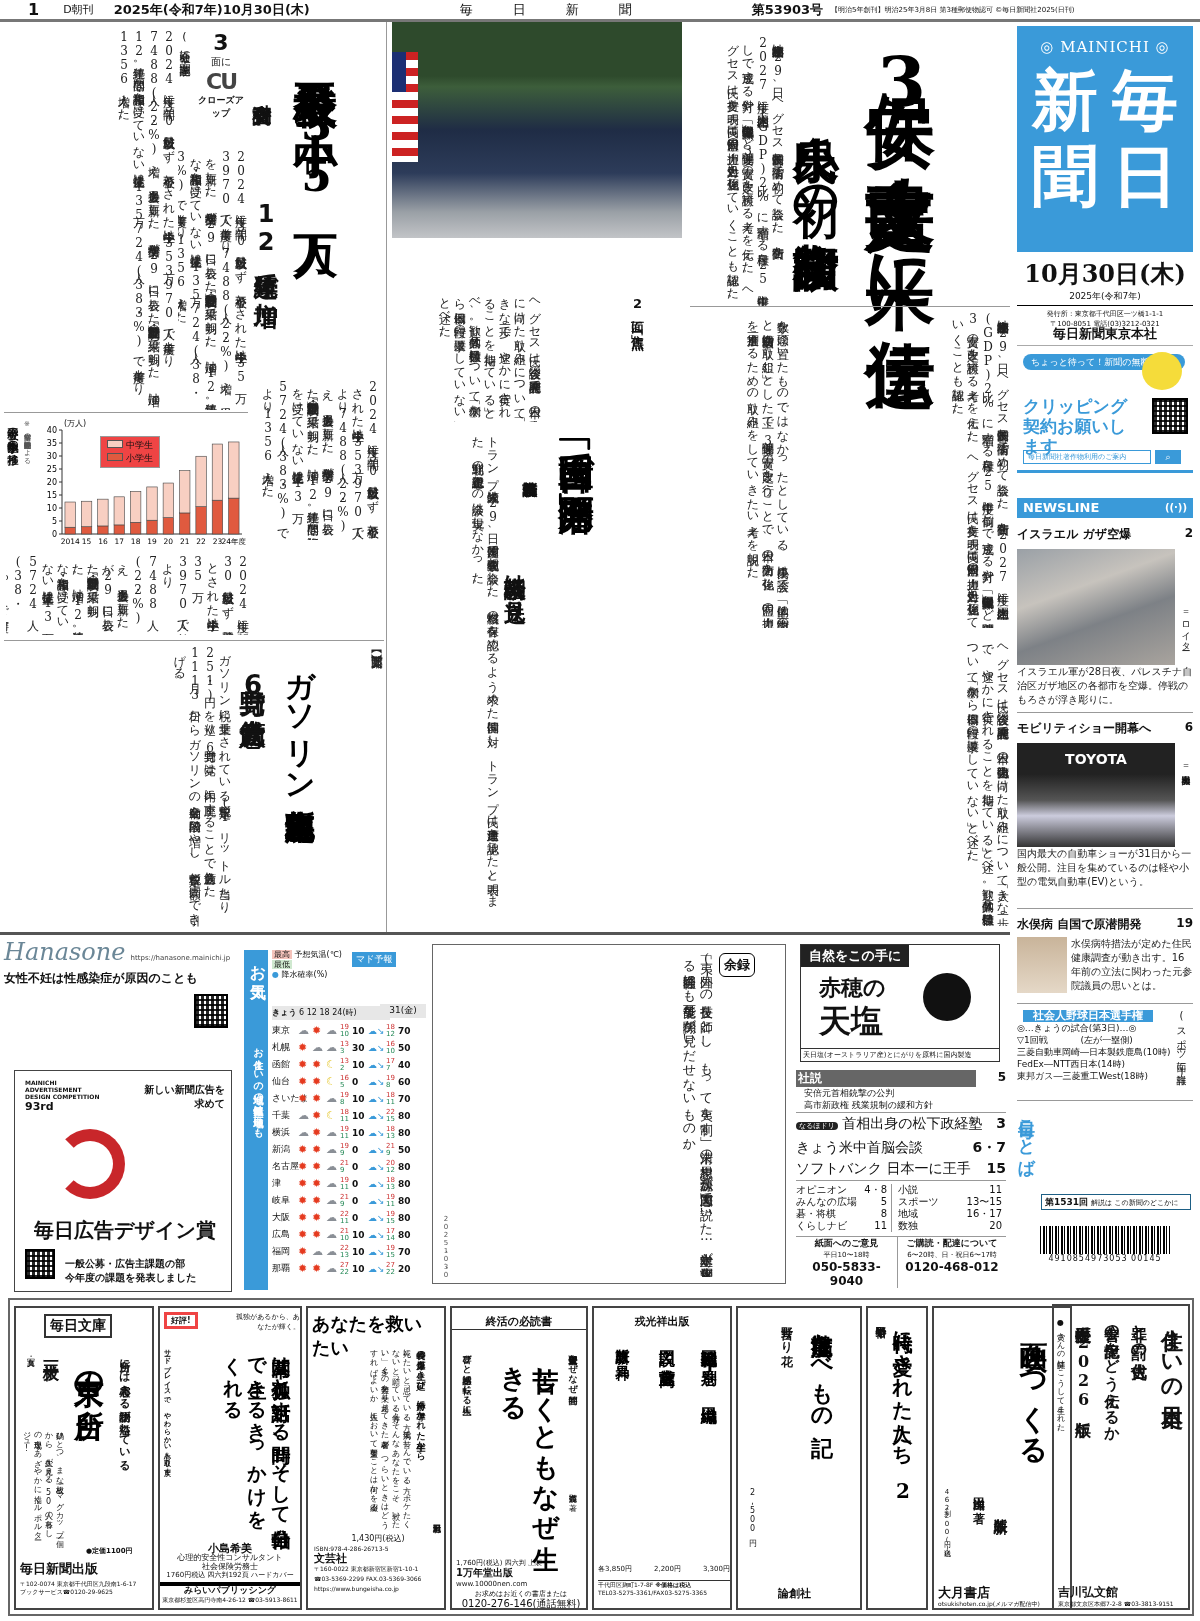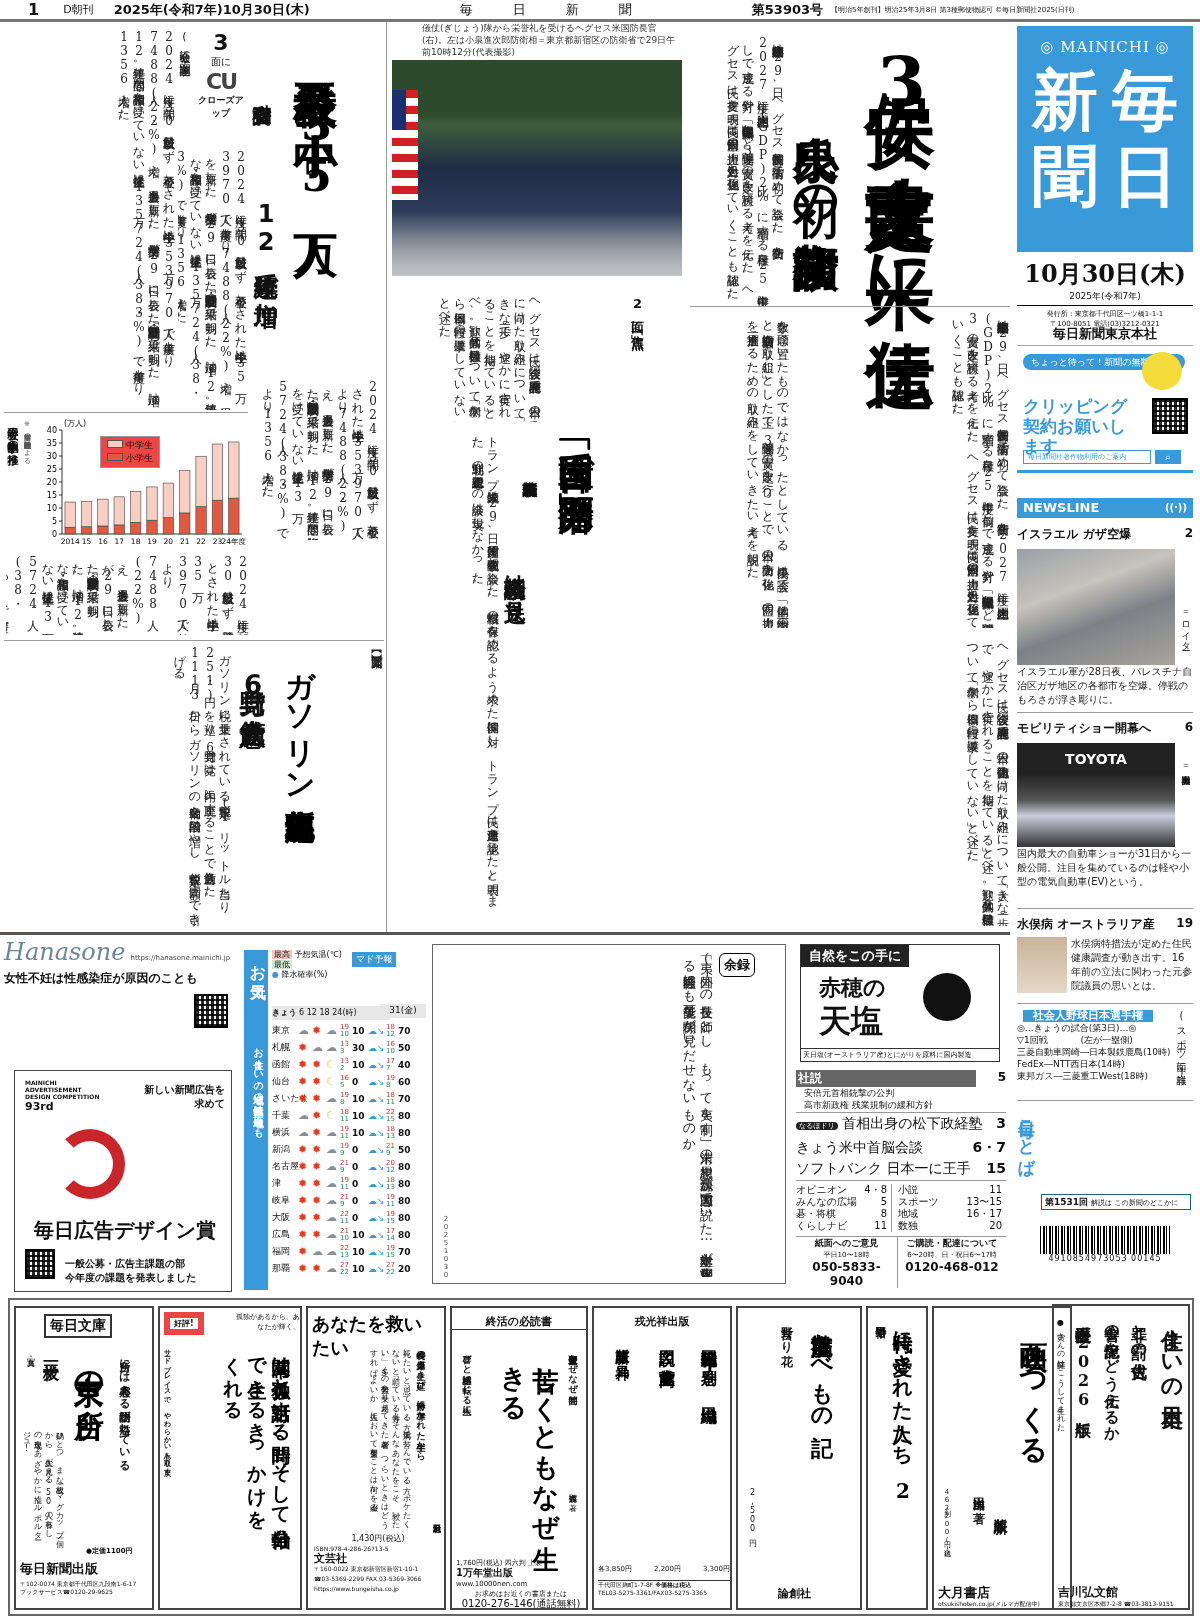"儀仗(ぎじょう)隊から栄誉礼を受けるヘグセス米国防長官(右)。左は小泉進次郎防衛" div { html: <div>儀仗(ぎじょう)隊から栄誉礼を受けるヘグセス米国防長官(右)。左は小泉進次郎防衛相＝東京都新宿区の防衛省で29日午前10時12分(代表撮影)</div> -> none }
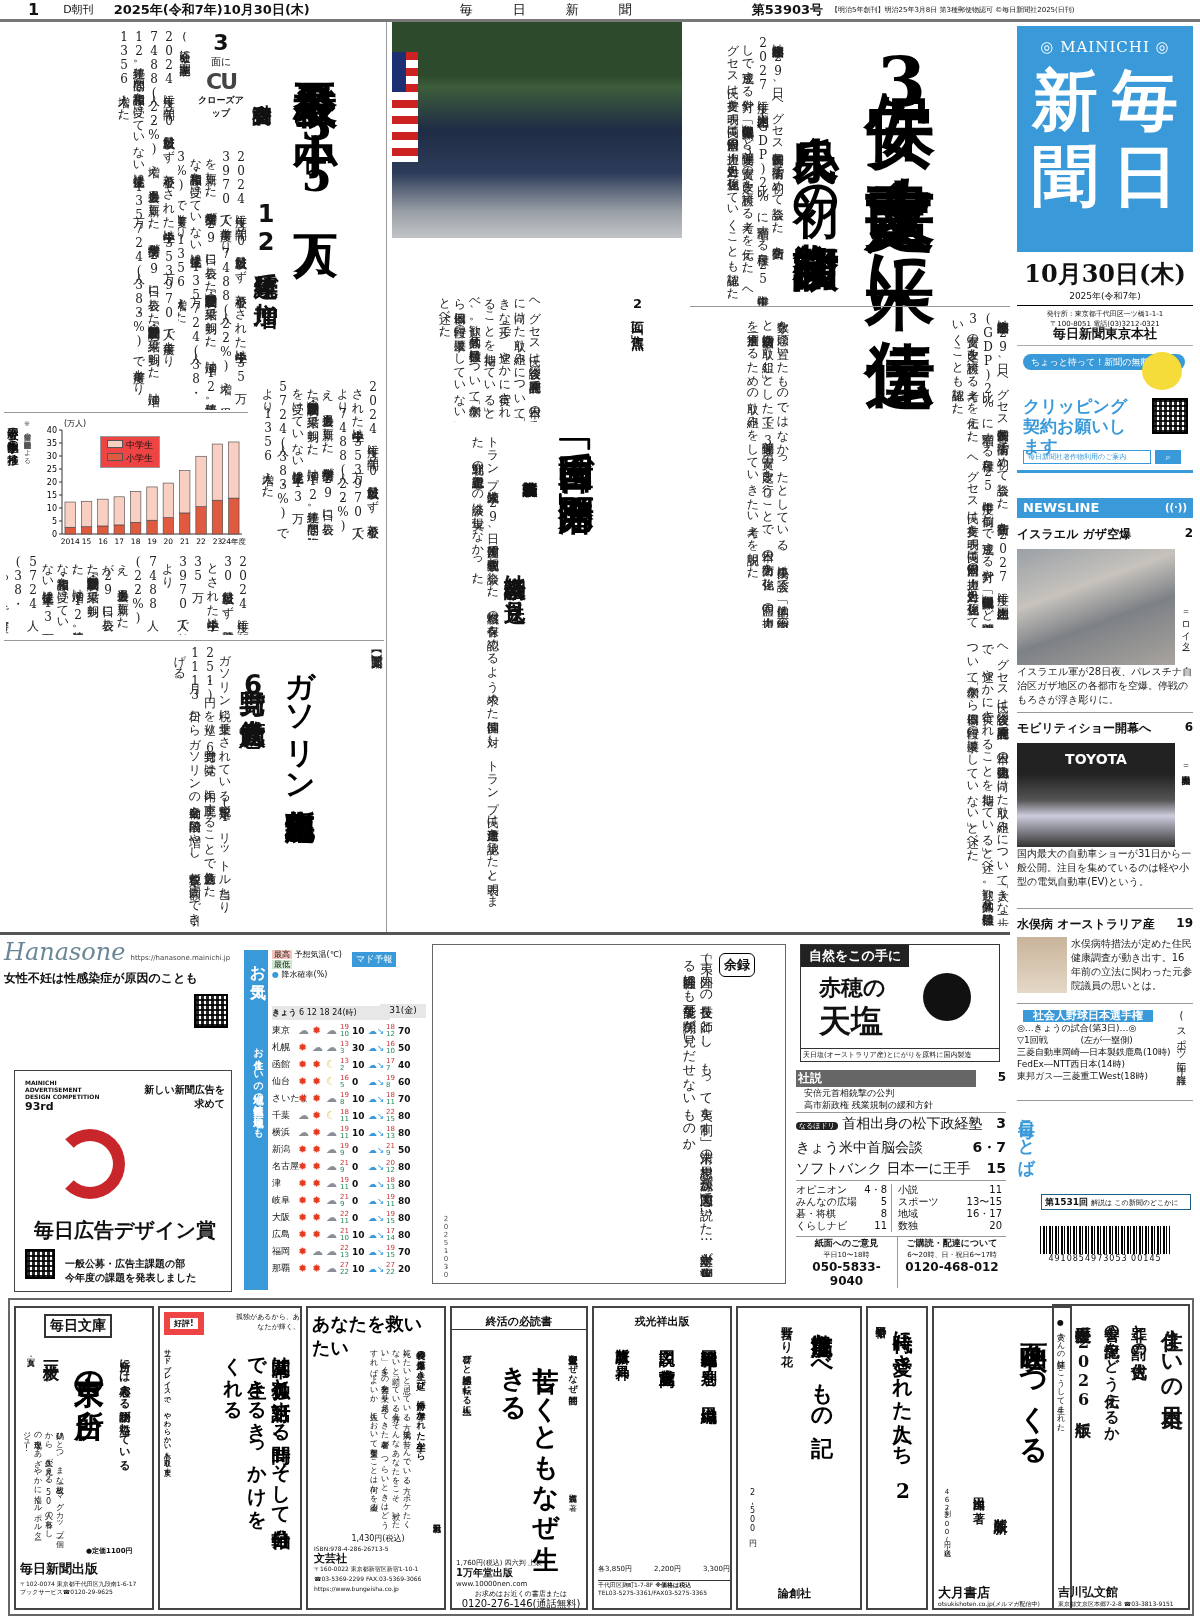"水俣病 オーストラリア産" span { text: オーストラリア産 -> 自国で原潜開発 }
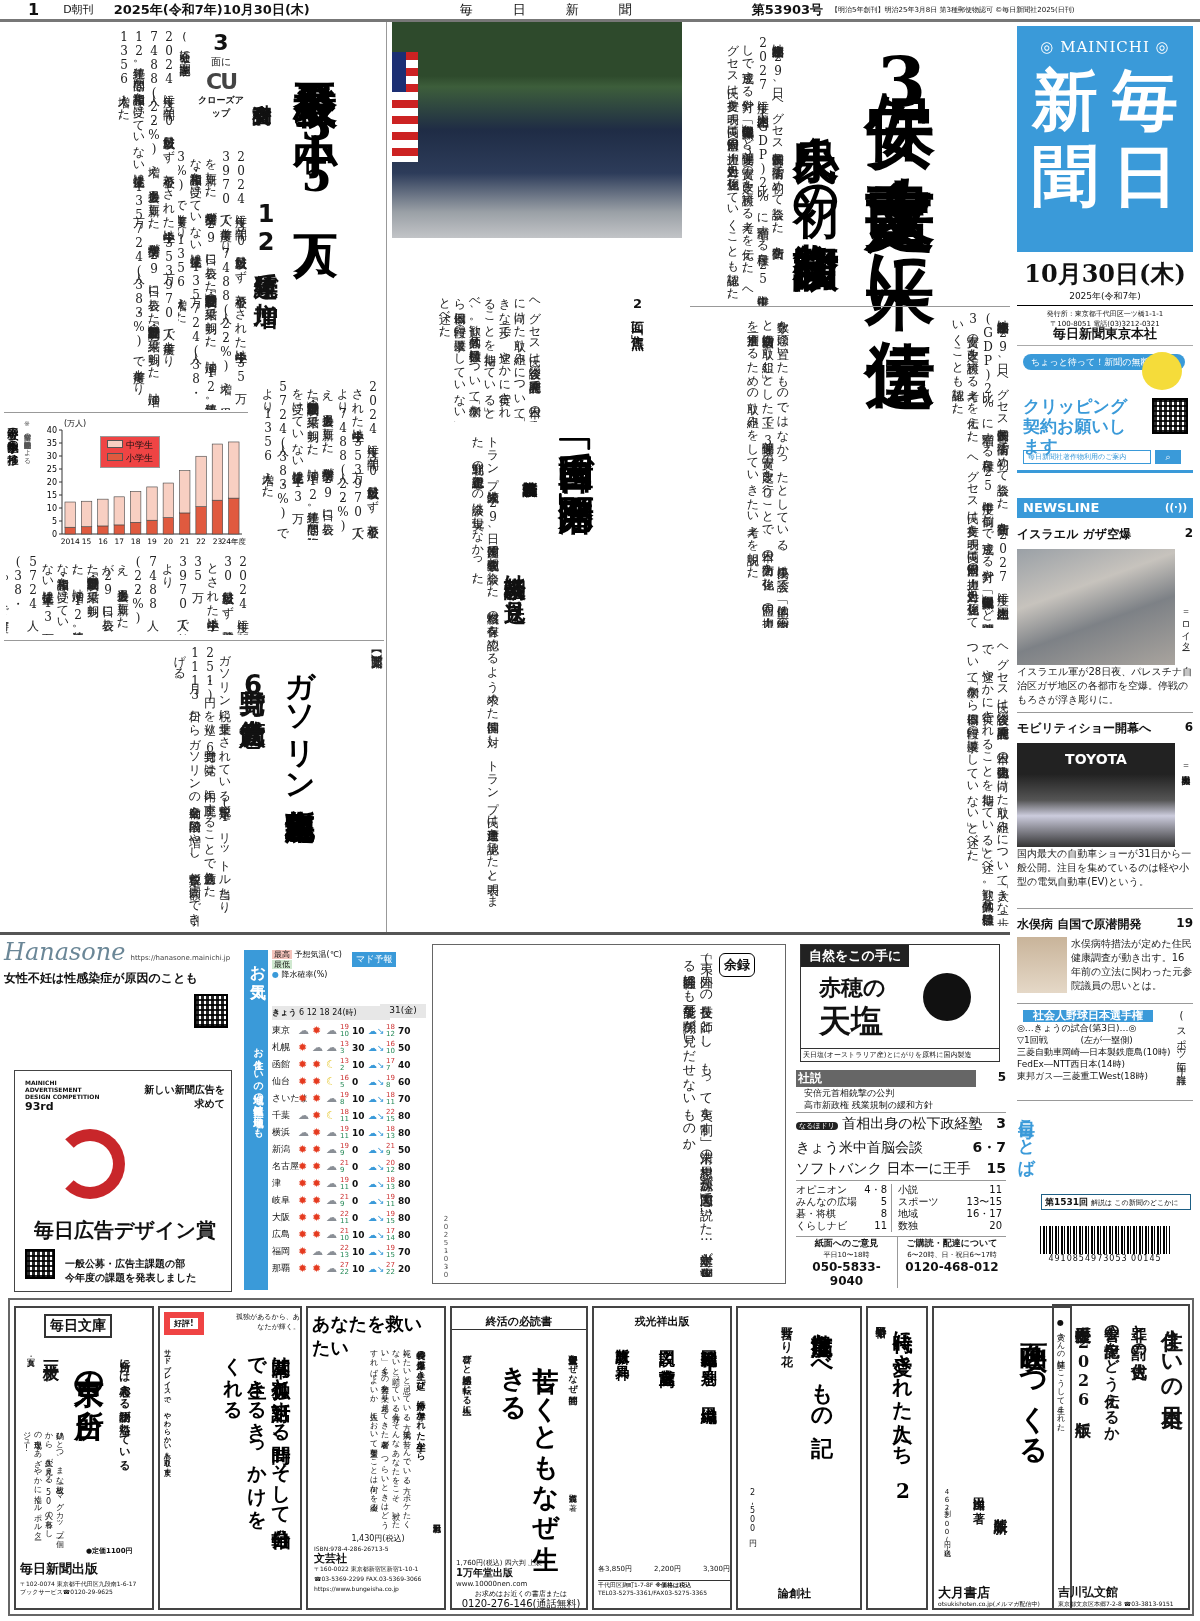"好評!" div { border: 6px solid #ef4444 -> 3px solid #ef4444 }
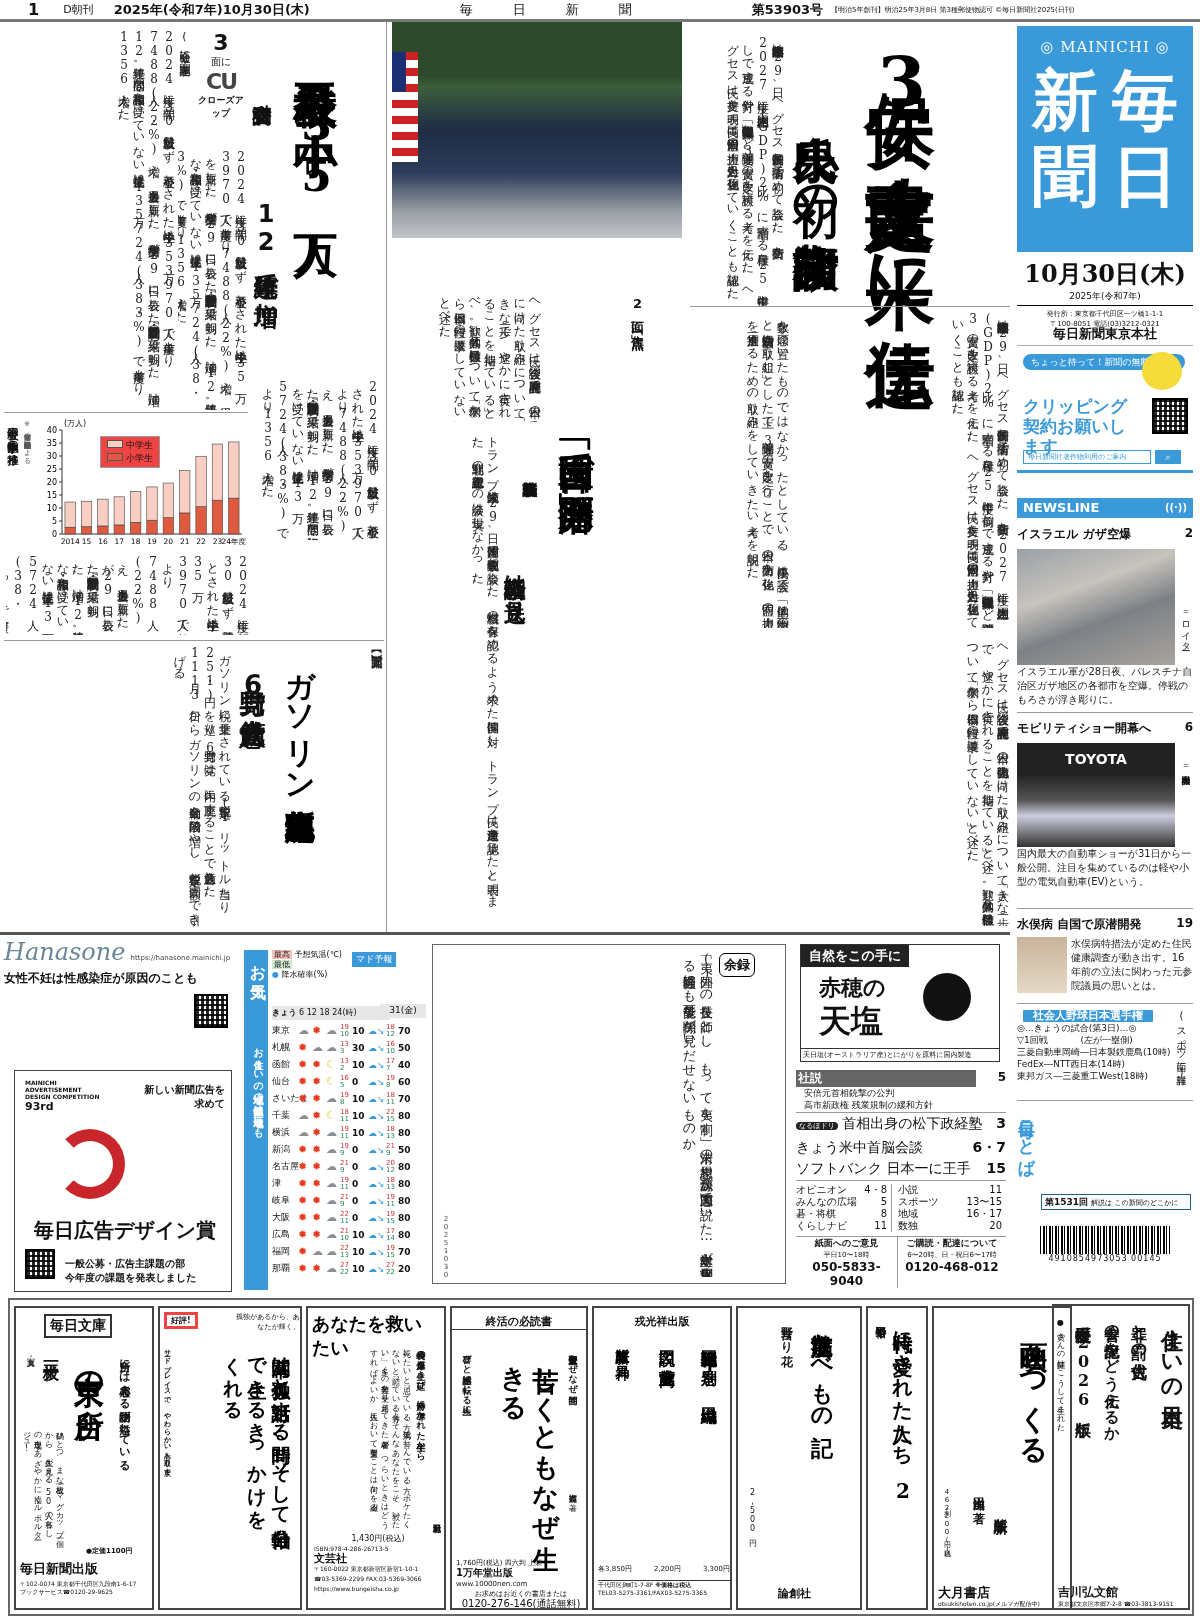"小島希美" div.abs { html: none -> <div> <div>小島希美</div> <div>心理的安全性コンサルタント</div> <div>社会保険労務士</div> <div>1760円税込 四六判192頁 ハードカバー</div> <div>みらいパブリッシング</div> <div>東京都杉並区高円寺南4-26-12 ☎03-5913-8611</div> </div> }
